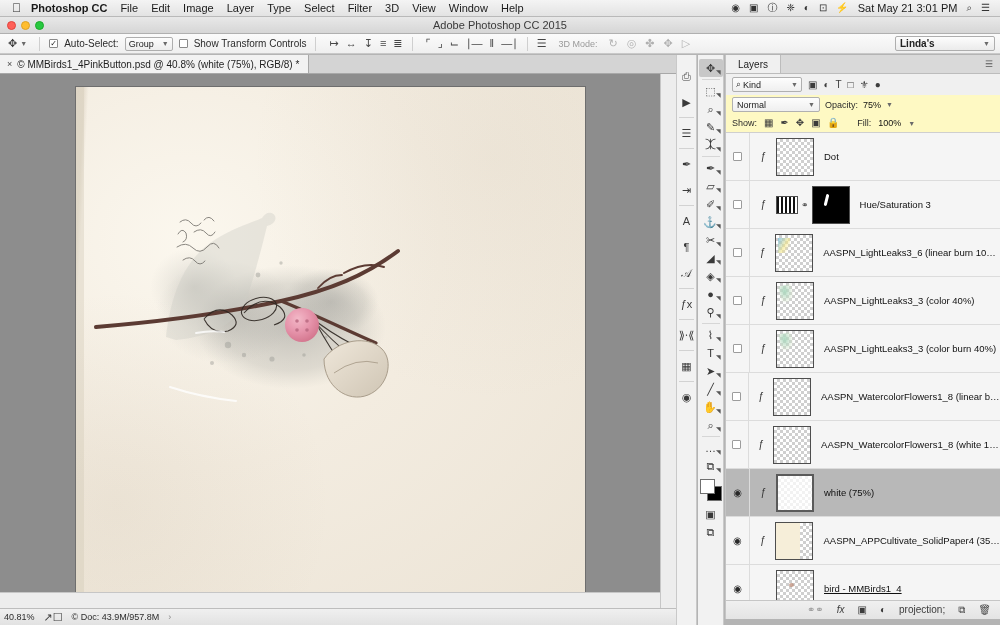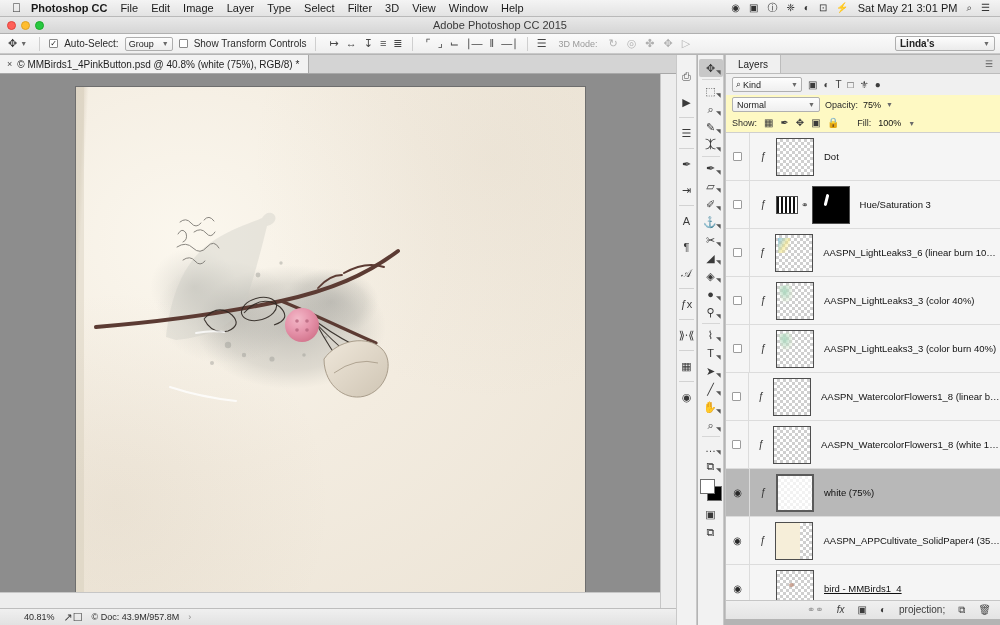"40.81%" .statusbar { padding: 0 24px -> 0 4px }
